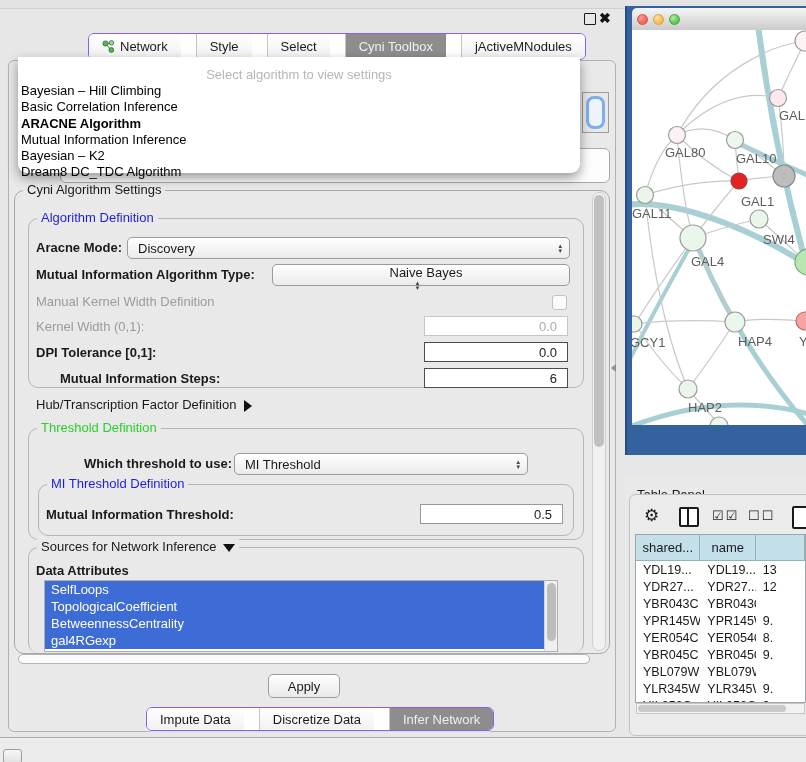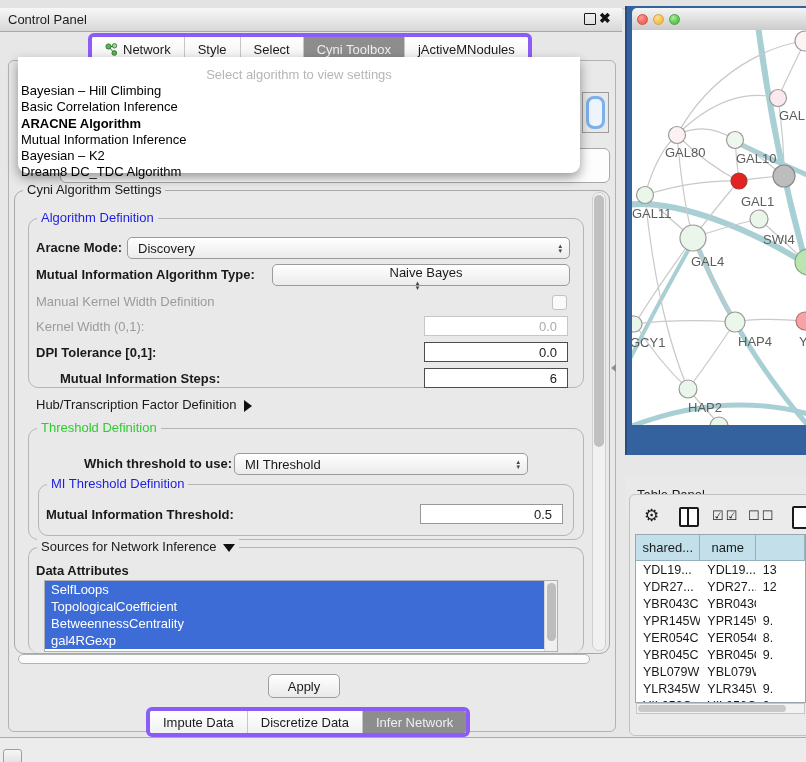"Control Panel" div.abs { html: <div> <span>Control Panel</span> </div> -> none }
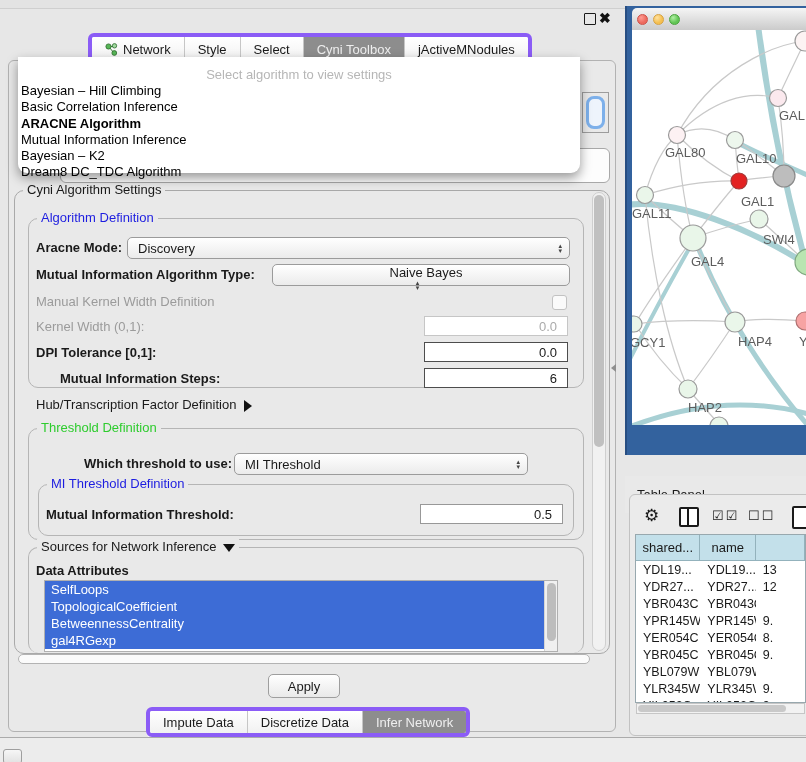"Network" .seg { border: 4px solid #8b5cf6 -> 1px solid #8b5cf6; gap: none -> 15px }
